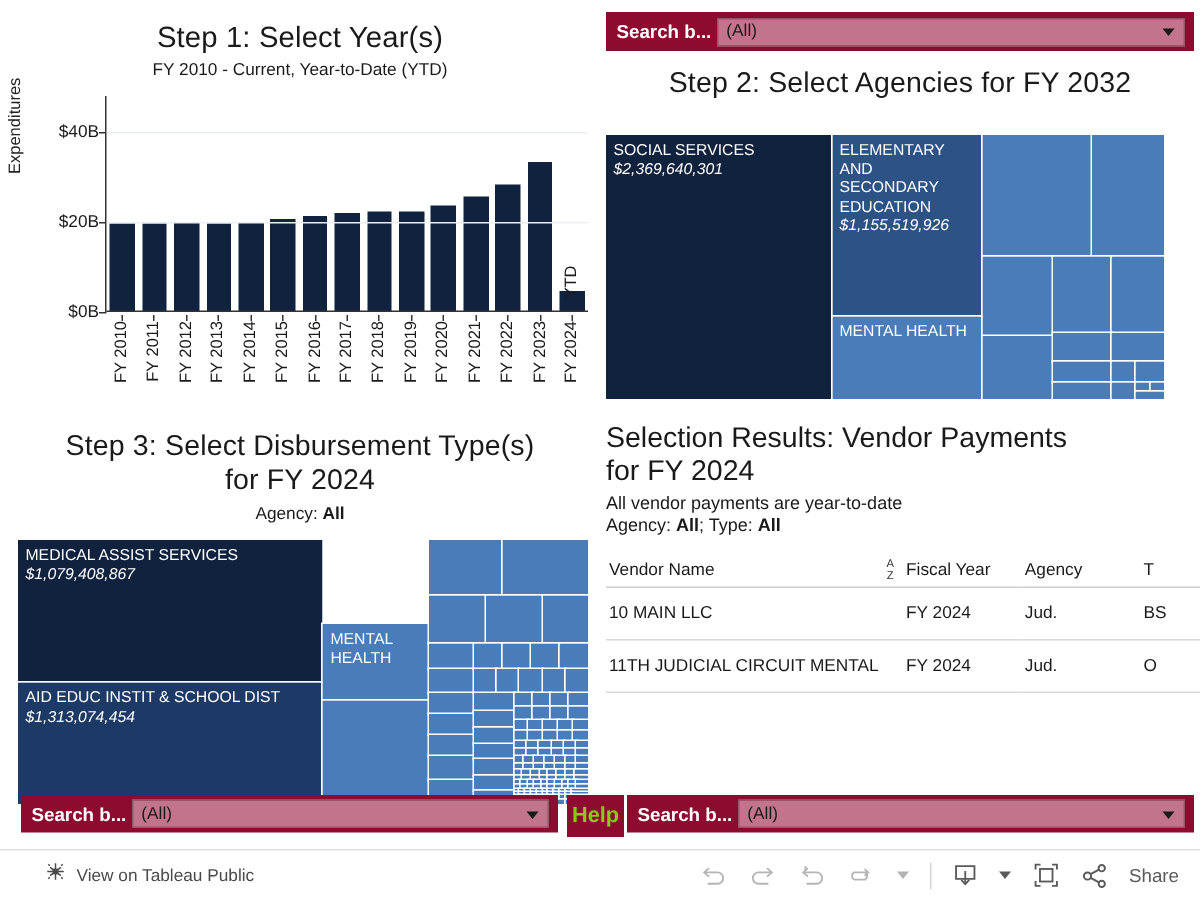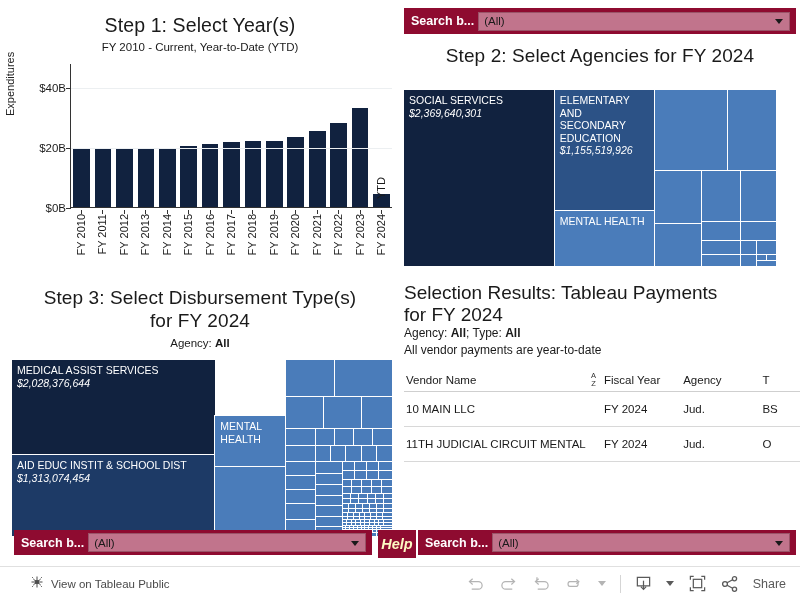"Step 2: Select Agencies for" div.ttl { text: 2024 -> 2032 }
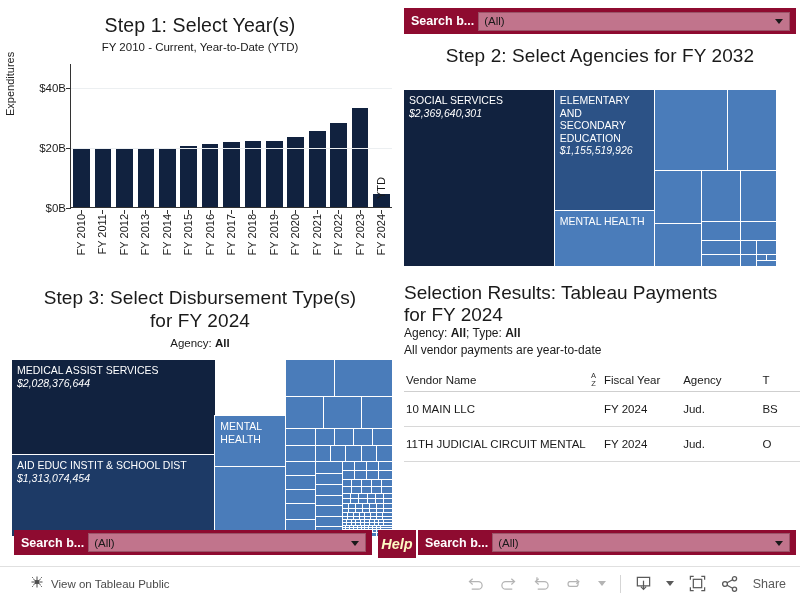"Selection Results: Tableau Payments" div.rttl { text: Tableau -> Vendor }
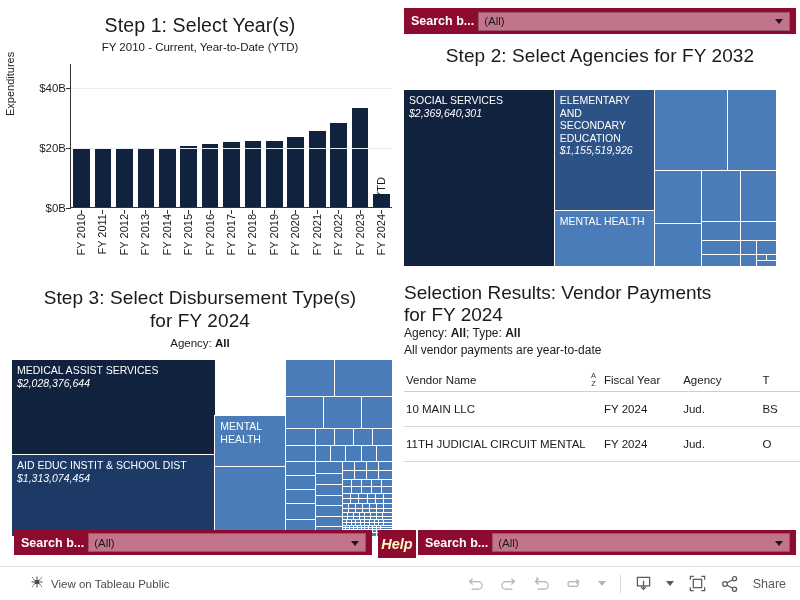"Agency: All; Type: All" div.rsub { order: before "All vendor payments are year-to-date" -> after "All vendor payments are year-to-date" }
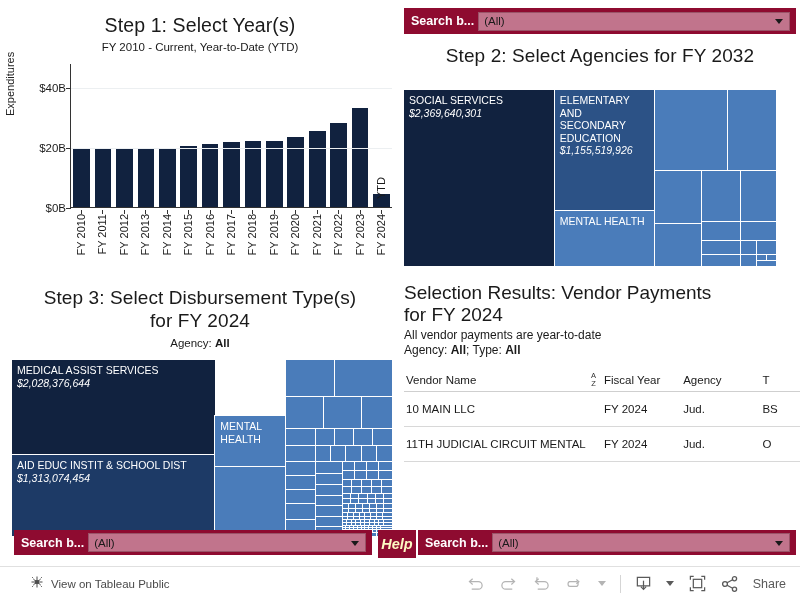"$2,028,376,644" div.tval { text: $2,028,376,644 -> $1,079,408,867 }
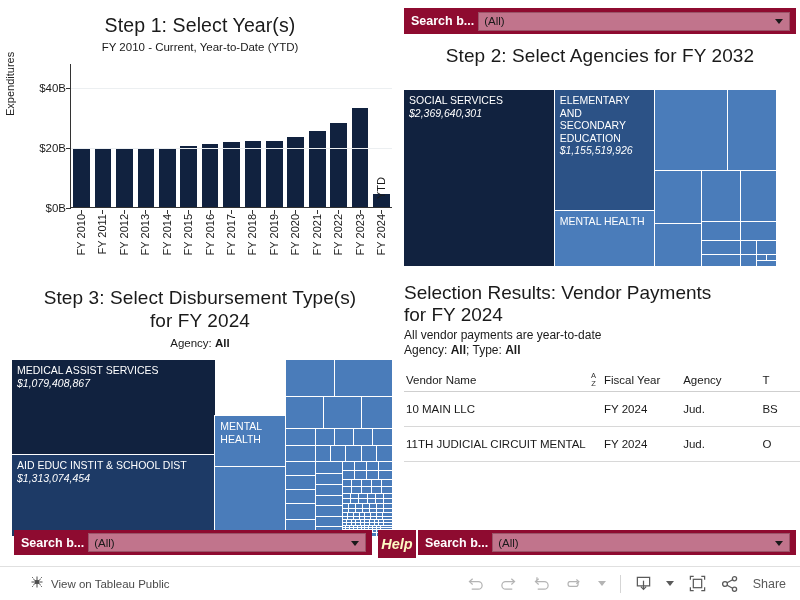"Help" .helpbtn { color: #fef9c3 -> #84cc16; font-style: italic -> none }
